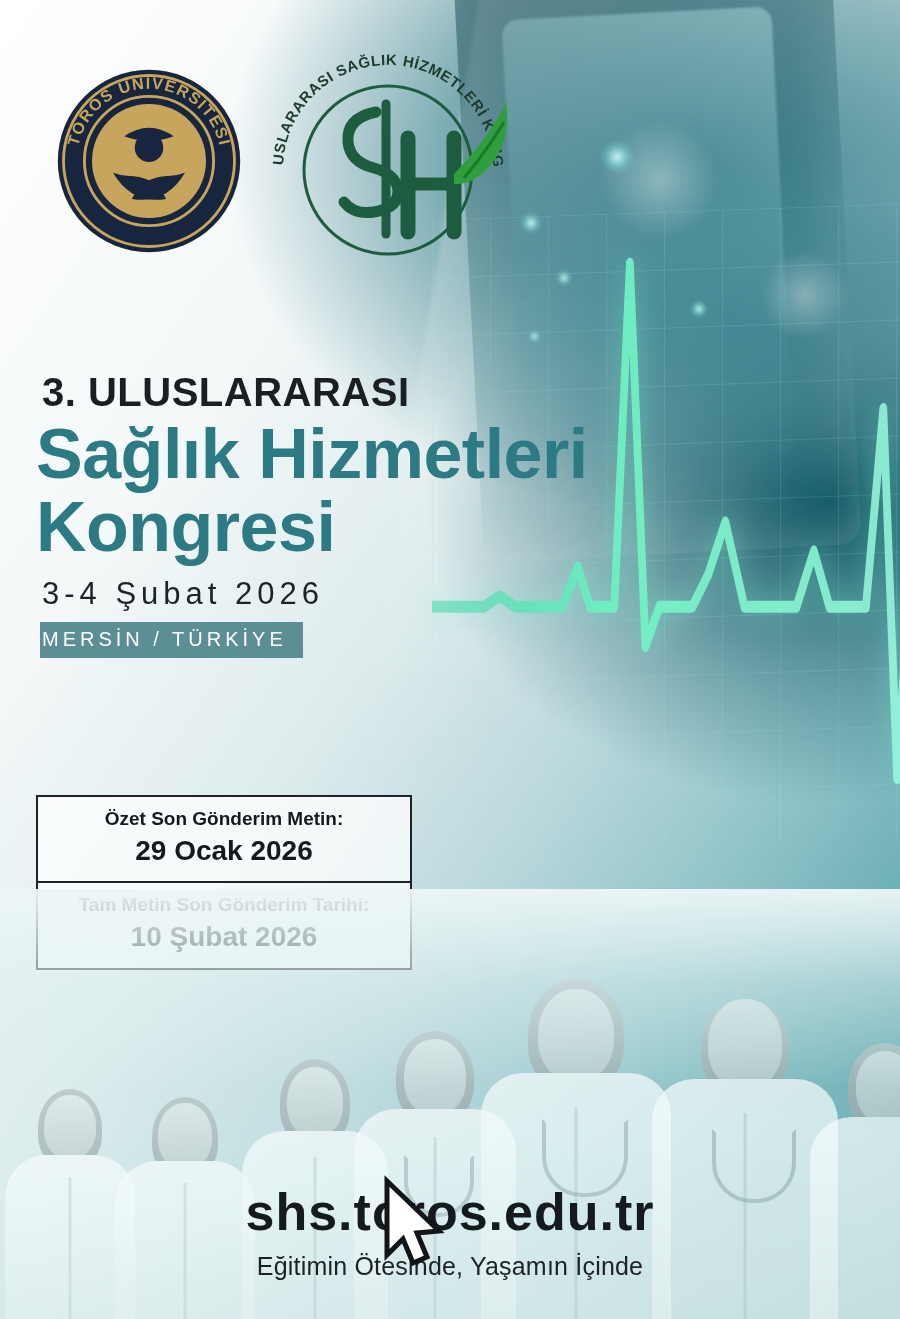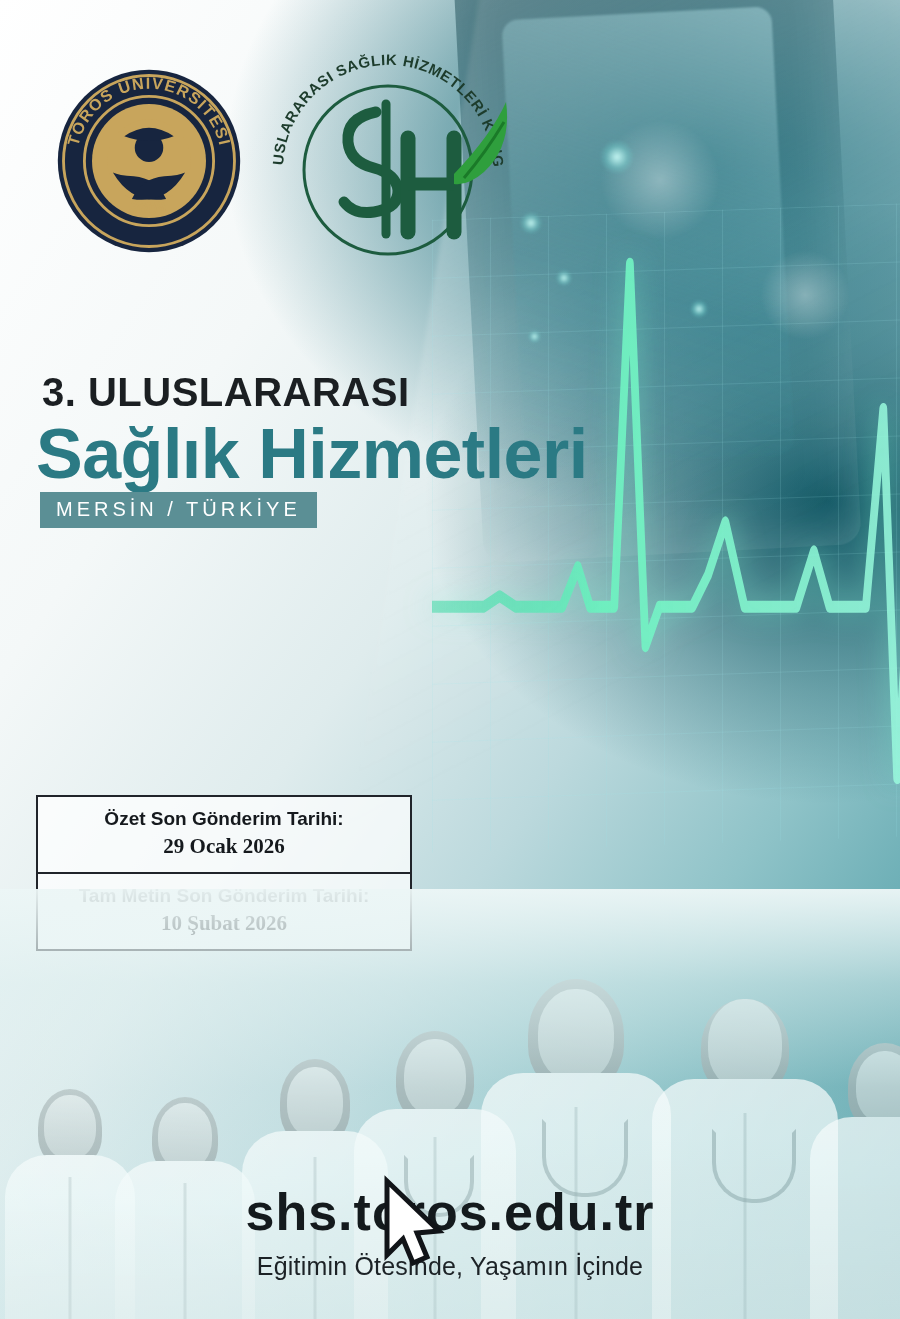"Kongresi" p.line-main2 { html: none -> <p>Kongresi</p> }
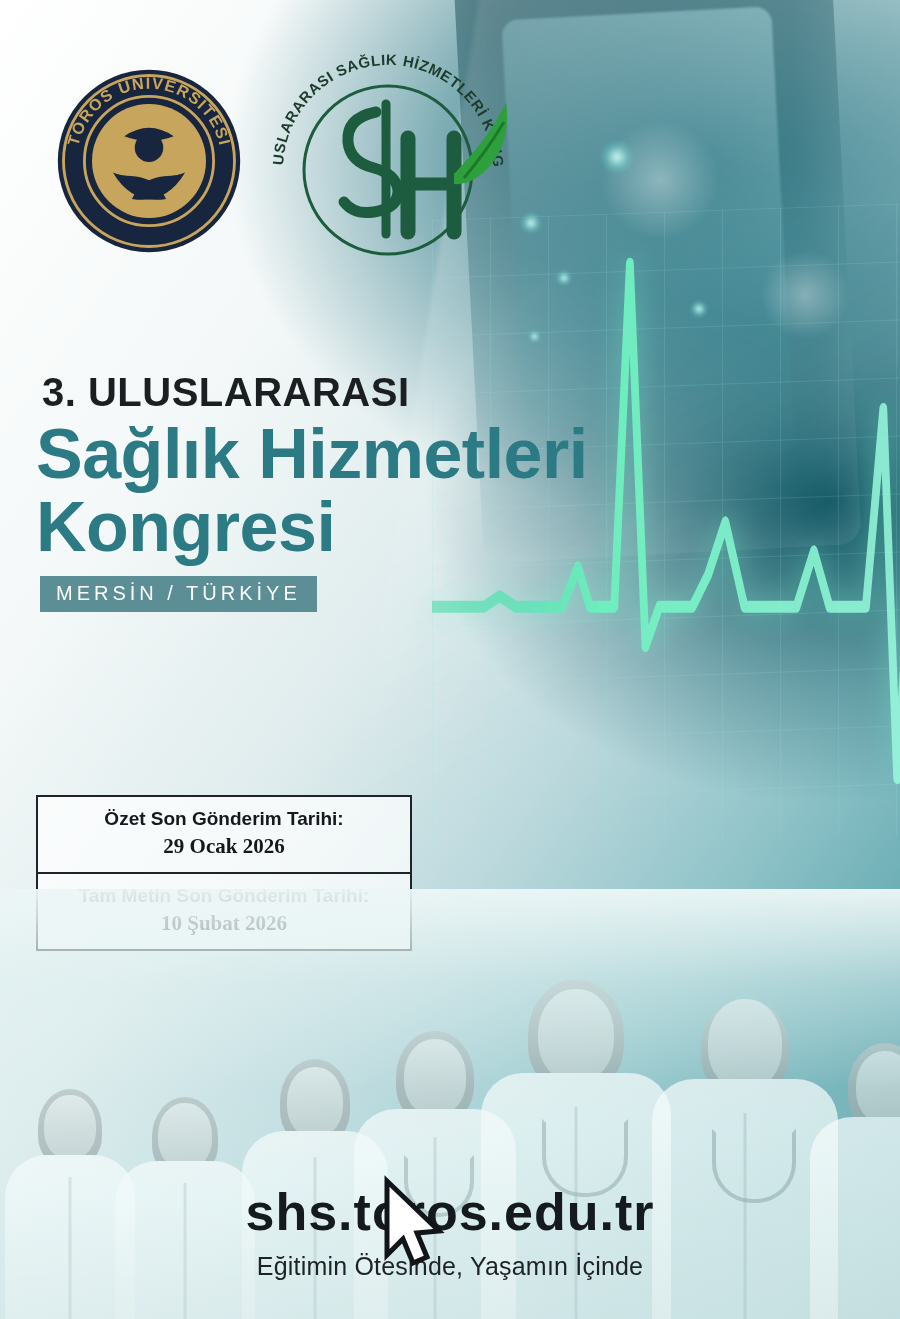"3-4 Şubat 2026" p.line-date { html: none -> <p>3-4 Şubat 2026</p> }
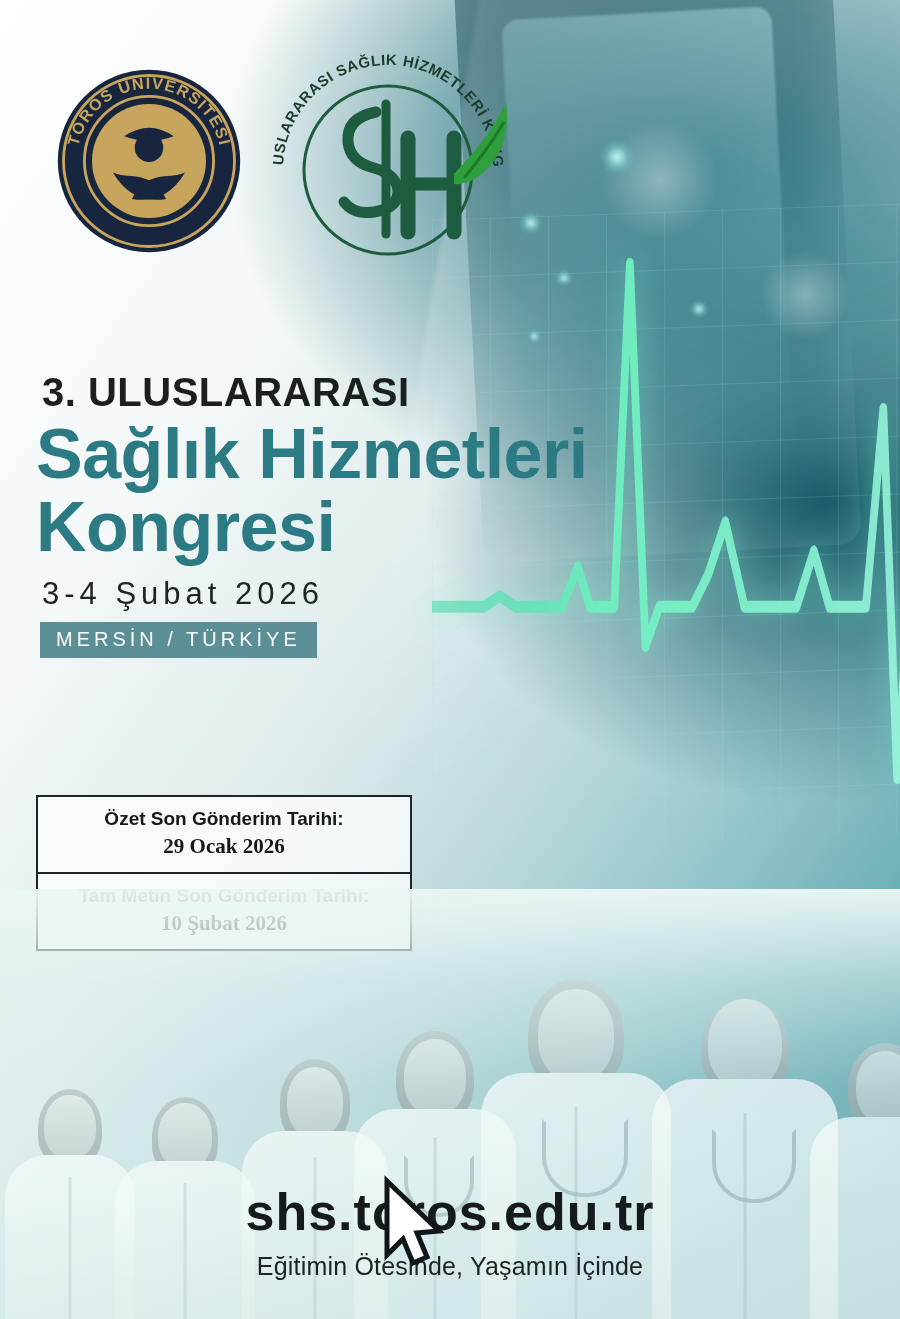"MERSİN / TÜRKİYE" .city-badge { padding: 6px 16px 7px 16px -> 6px 16px 7px 2px }
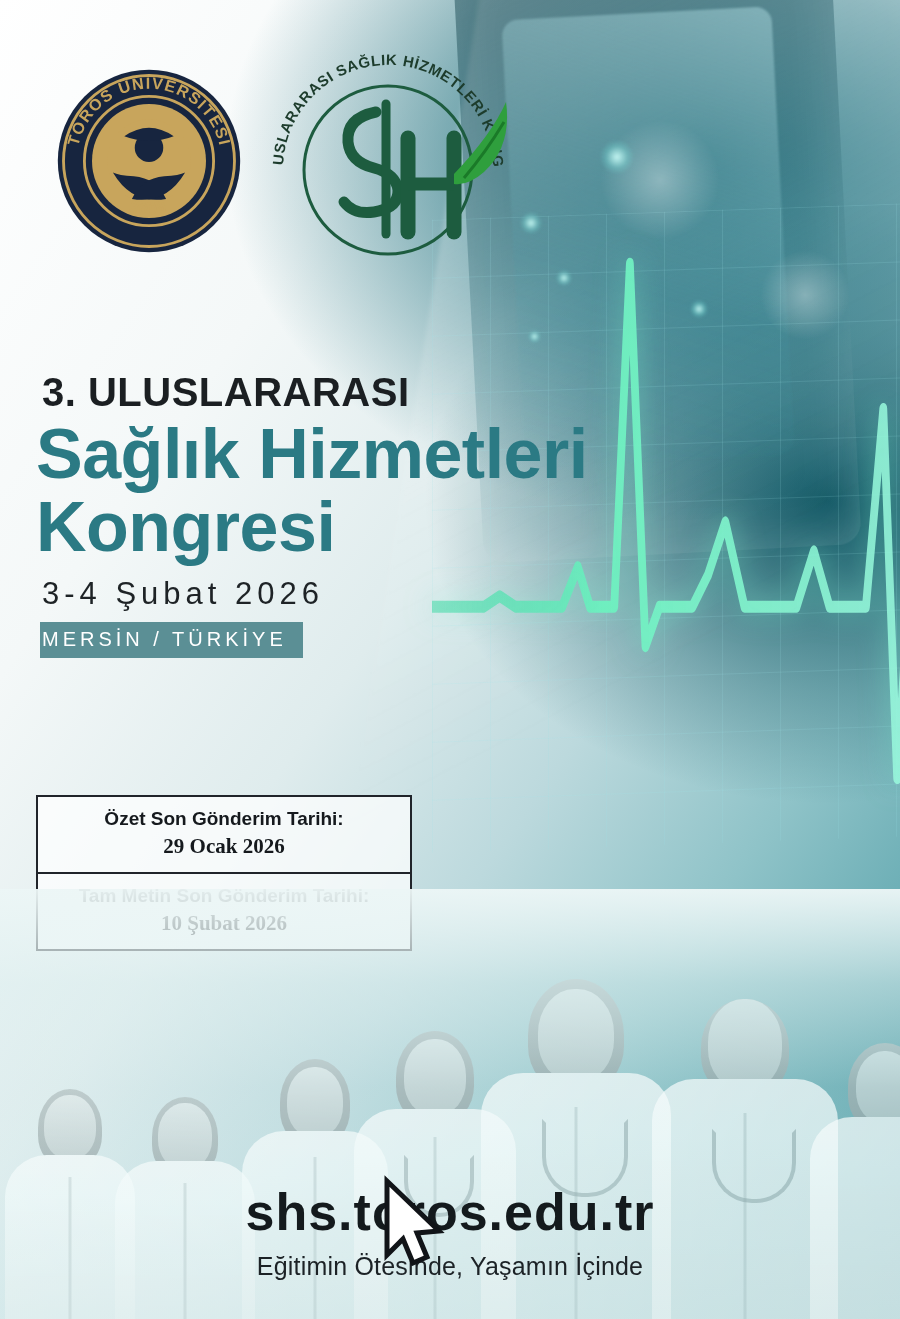"Özet Son Gönderim Tarihi:" div.deadline-label { text: Tarihi -> Metin }
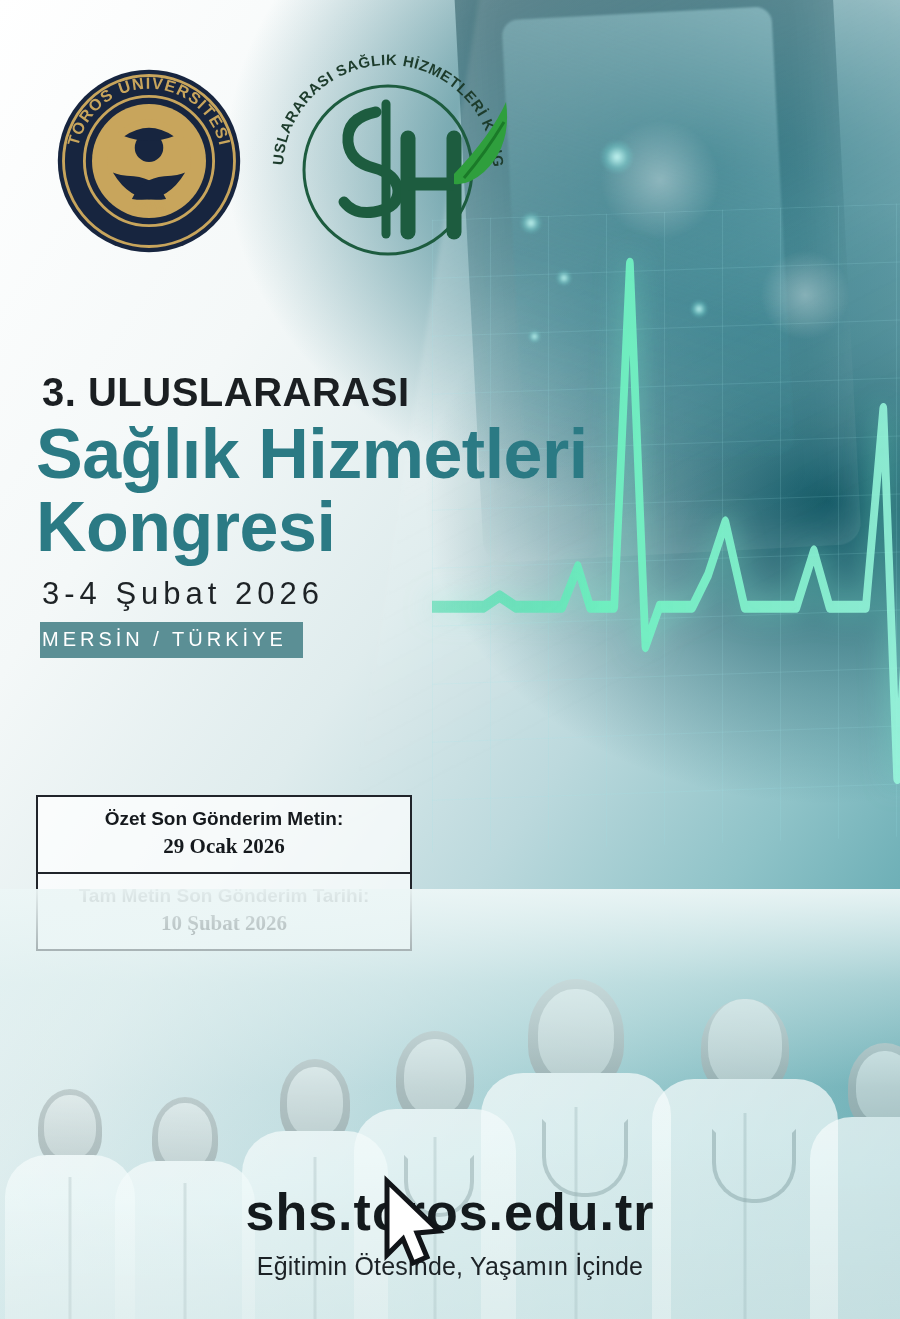"29 Ocak 2026" .deadline-date { font-family: Liberation Serif, serif -> none; font-size: 21px -> 28px }
